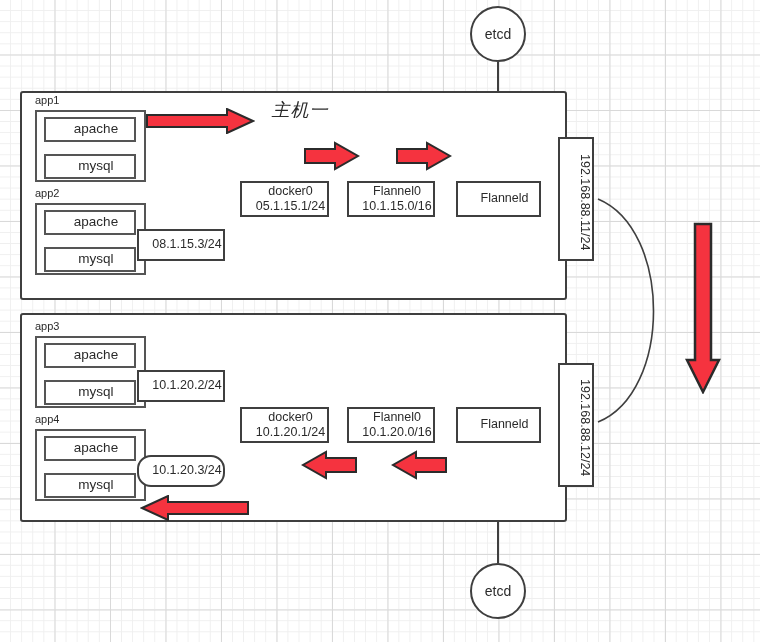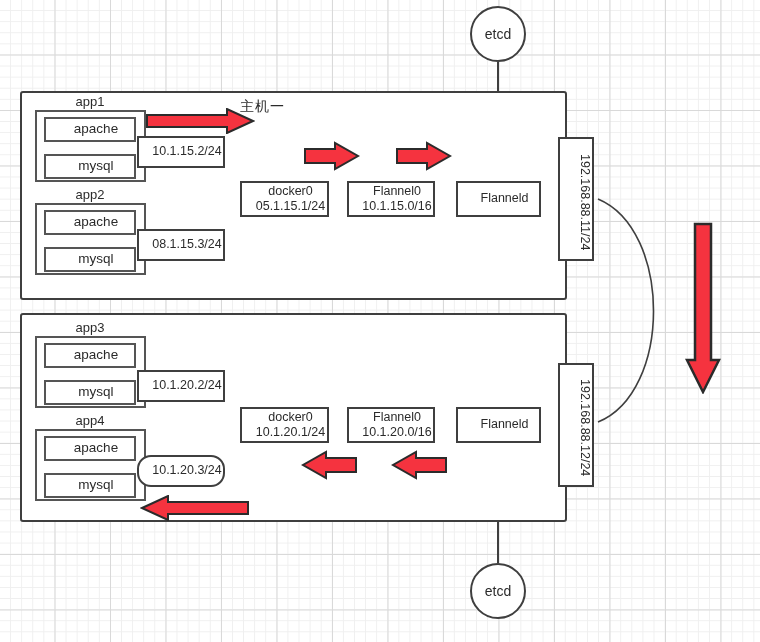"app1" .app-label { font-size: 13px -> 11px; text-align: center -> left }
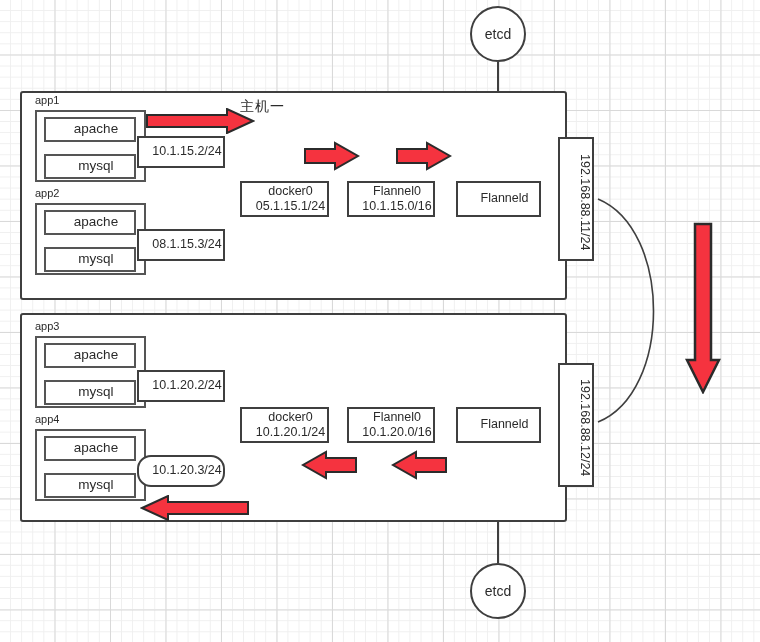"主机一" .host-title { font-size: 14px -> 18px; font-style: none -> italic; text-align: left -> center }
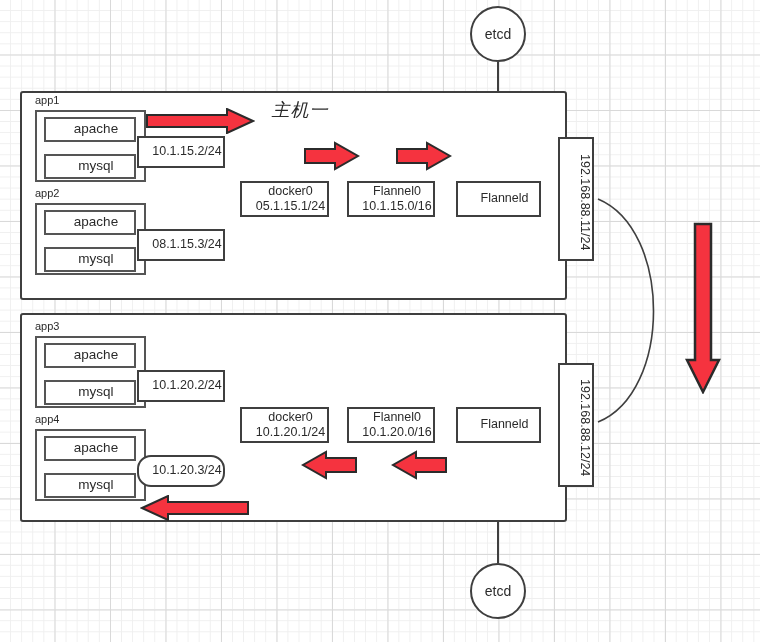"10.1.15.2/24" div.box { html: <div>10.1.15.2/24</div> -> none }
